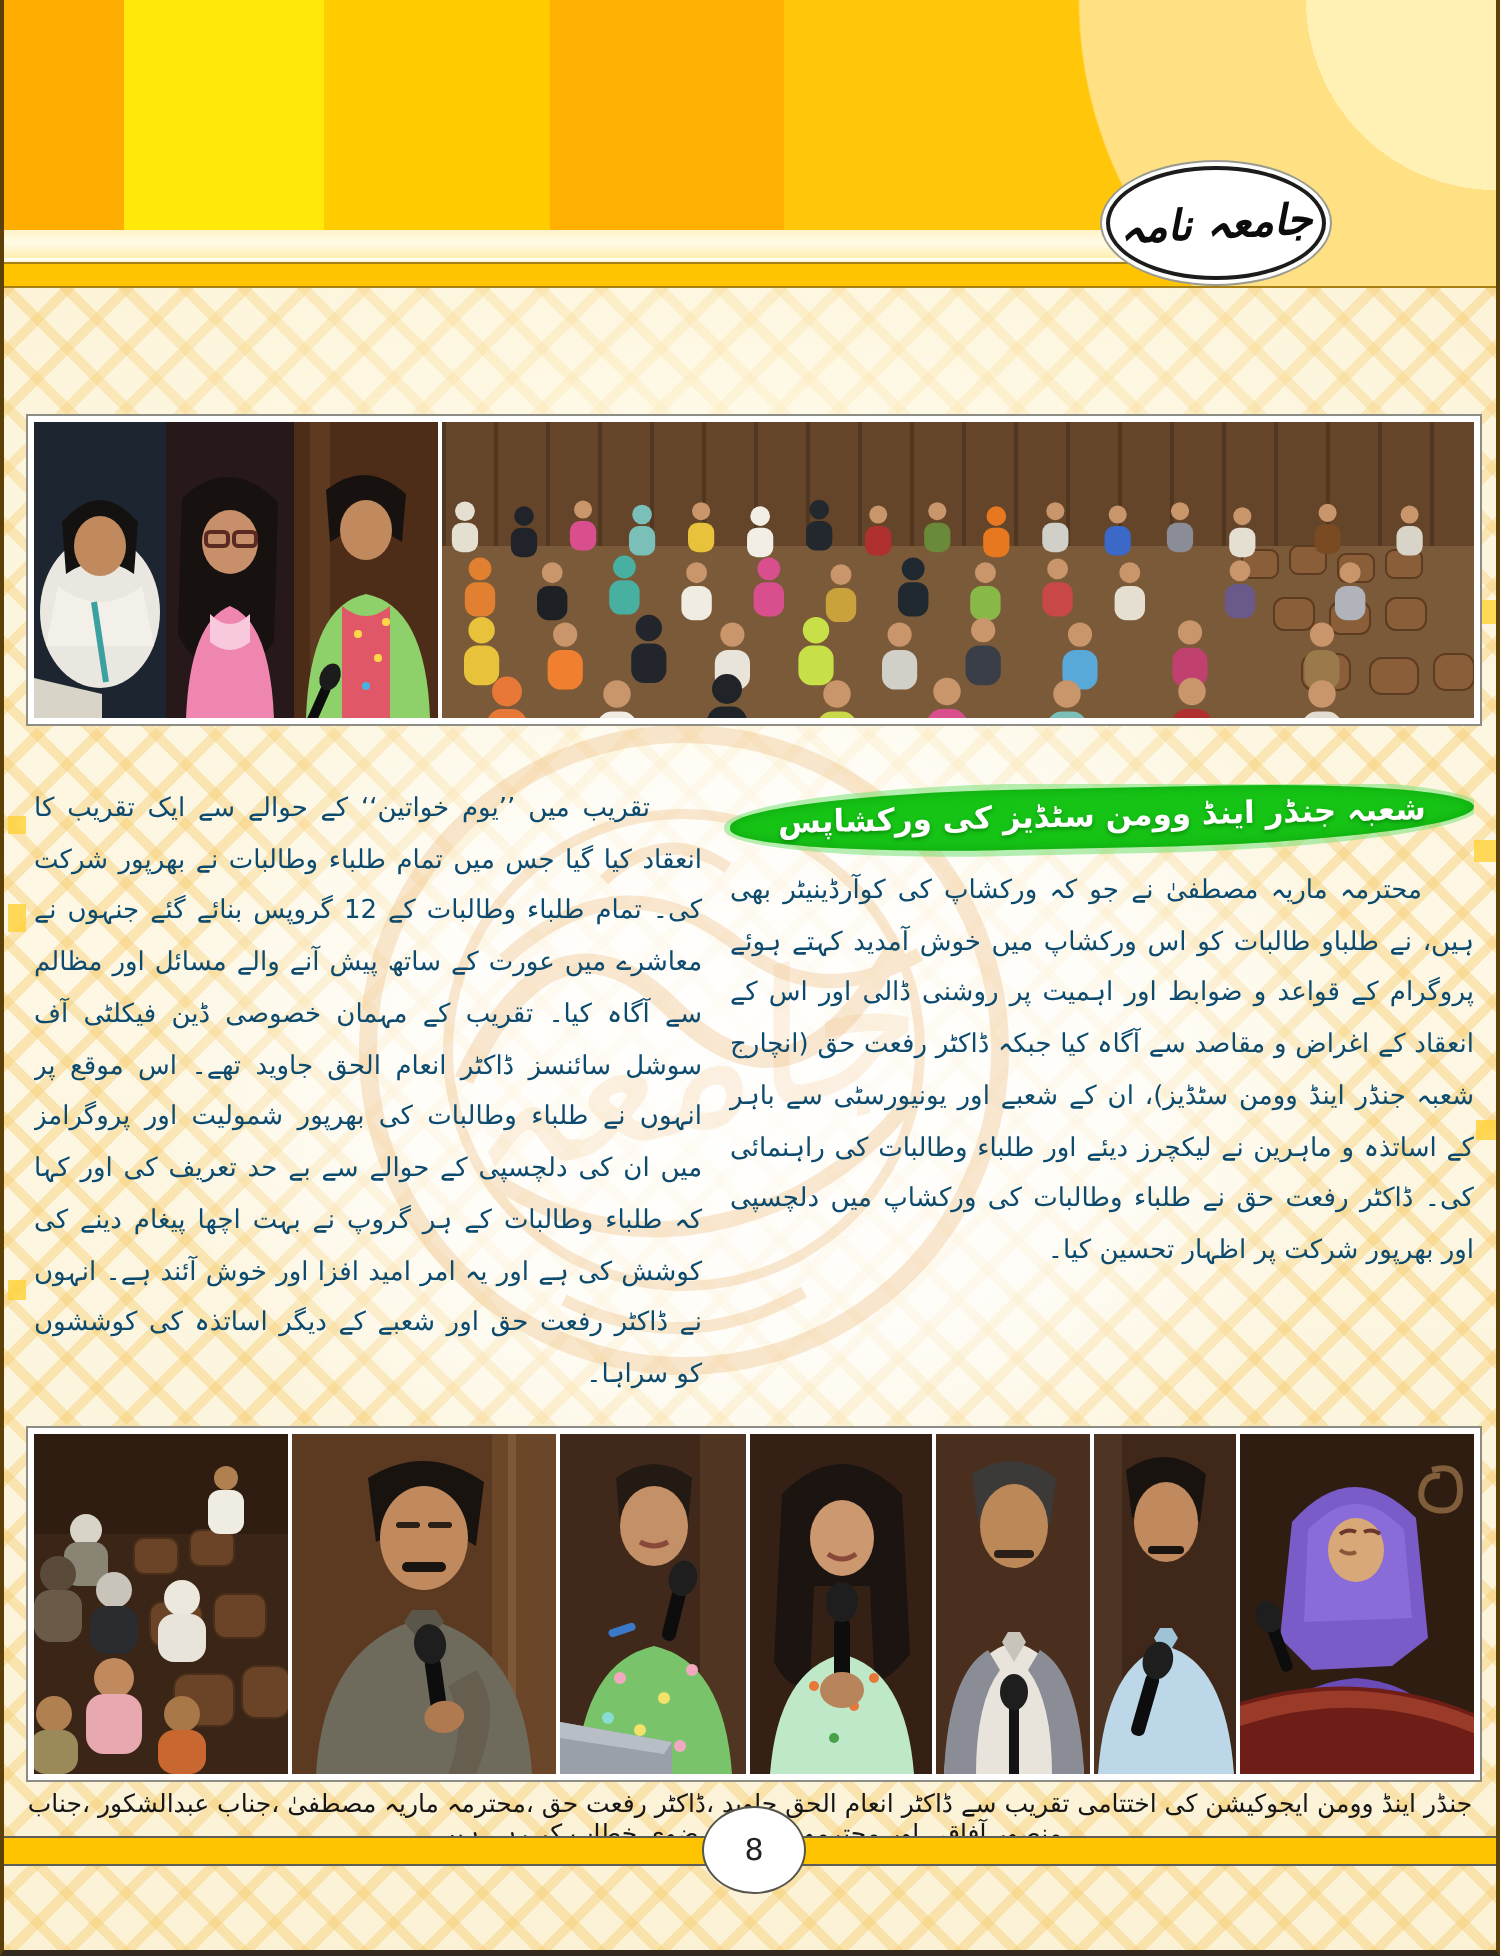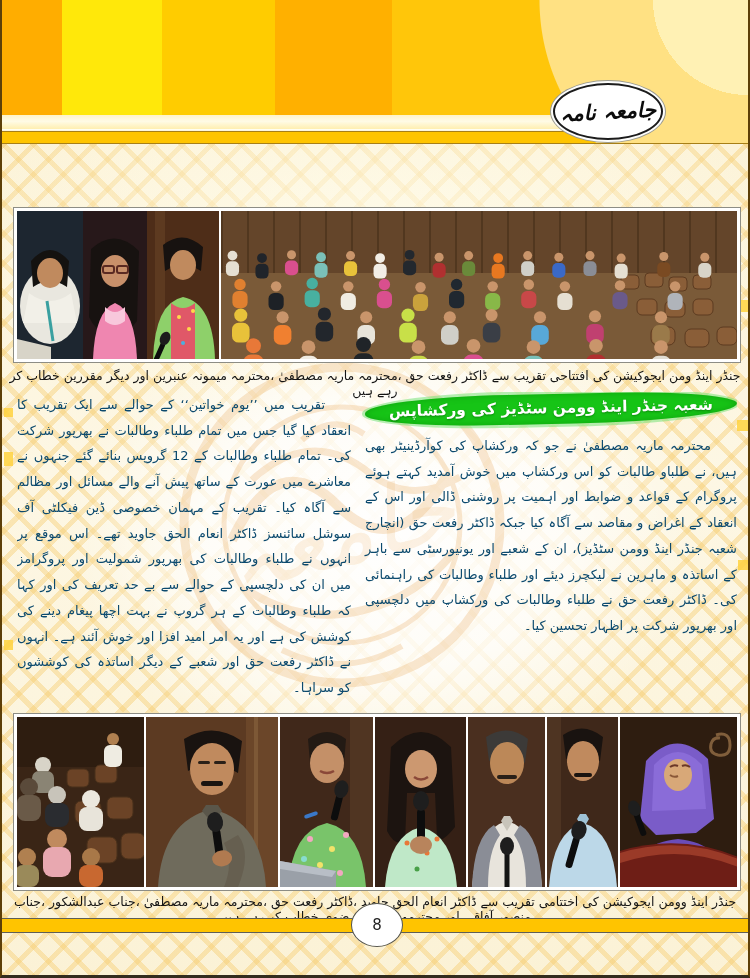"جنڈر اینڈ ومن ایجوکیشن کی" div.caption { html: <div>جنڈر اینڈ ومن ایجوکیشن کی افتتاحی تقریب سے ڈاکٹر رفعت حق ،محترمہ ماریہ مصطفیٰ ،محترمہ میمونہ عنبرین اور دیگر مقررین خطاب کر رہے ہیں</div> -> none }
